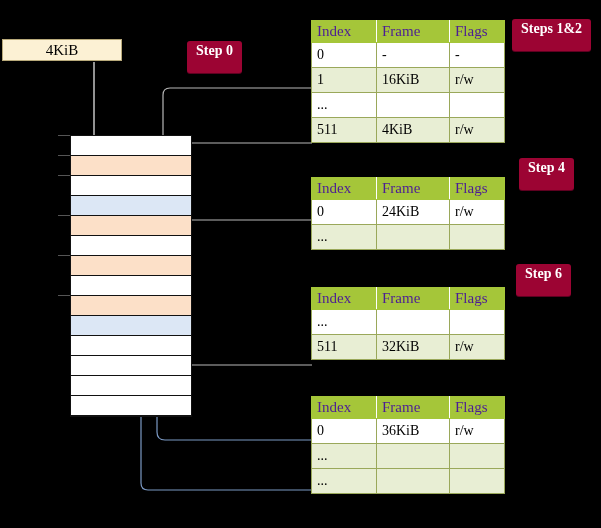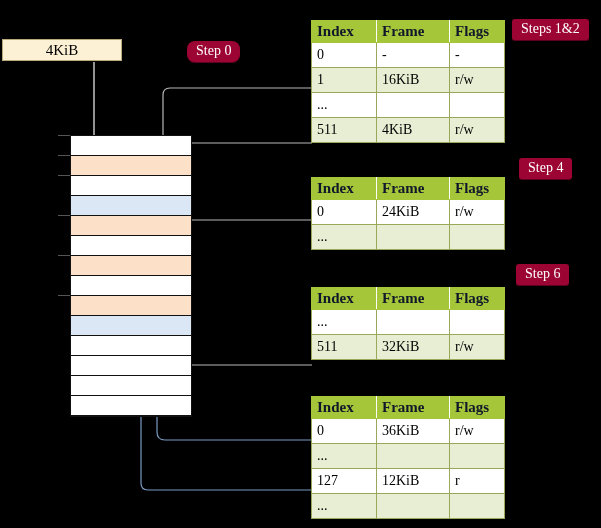"Index" .ptable th { color: #0f172a -> #4c1d95; font-weight: bold -> normal }
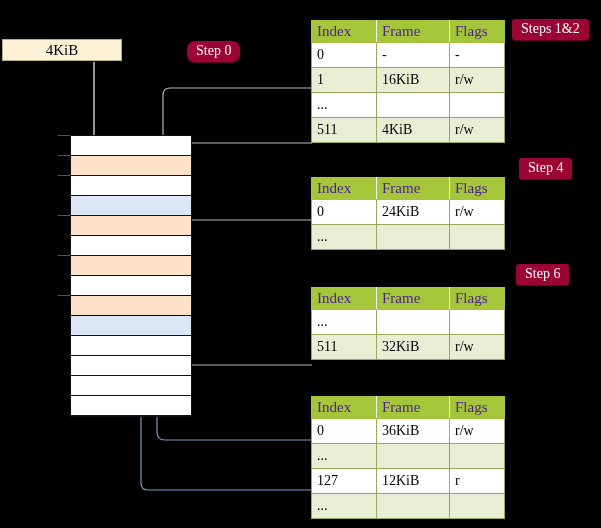"Steps 1&2" .badge { font-weight: none -> bold; padding: 2px 9px 3px 9px -> 2px 9px 14px 9px }
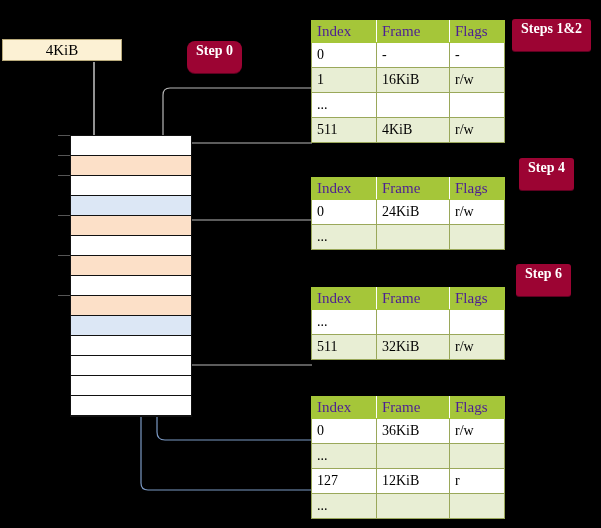"Step 0" div.badge { border-radius: 8px -> none }
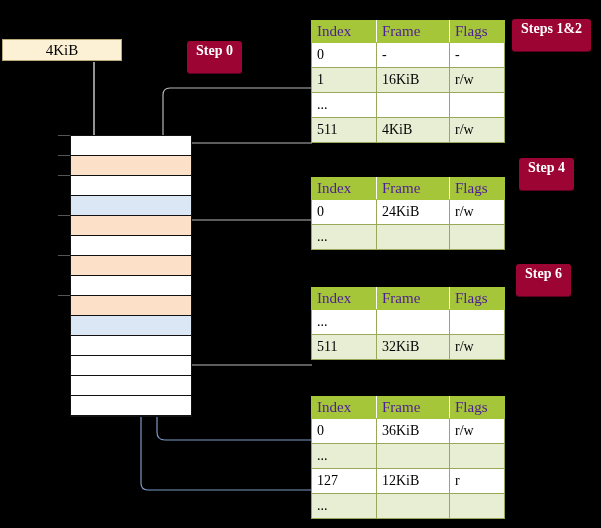"127" tr { html: <tr> <td>127</td> <td>12KiB</td> <td>r</td> </tr> -> none }
